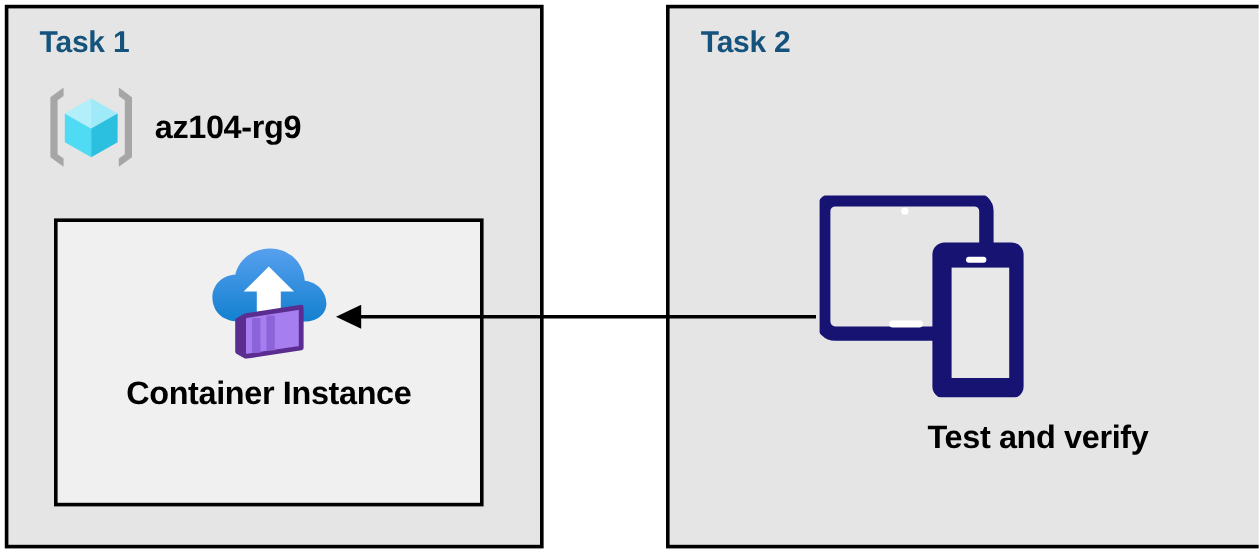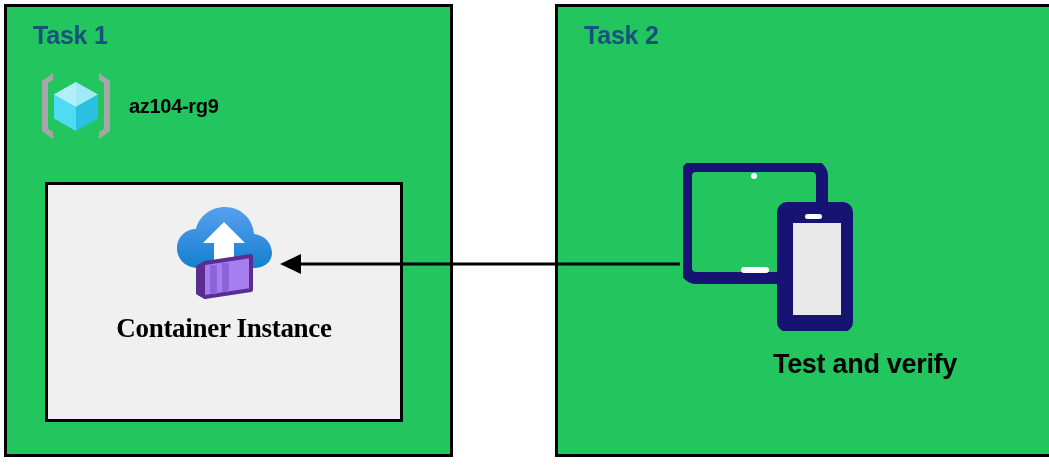"Task 1" .panel { background: #22c55e -> #e5e5e5 }
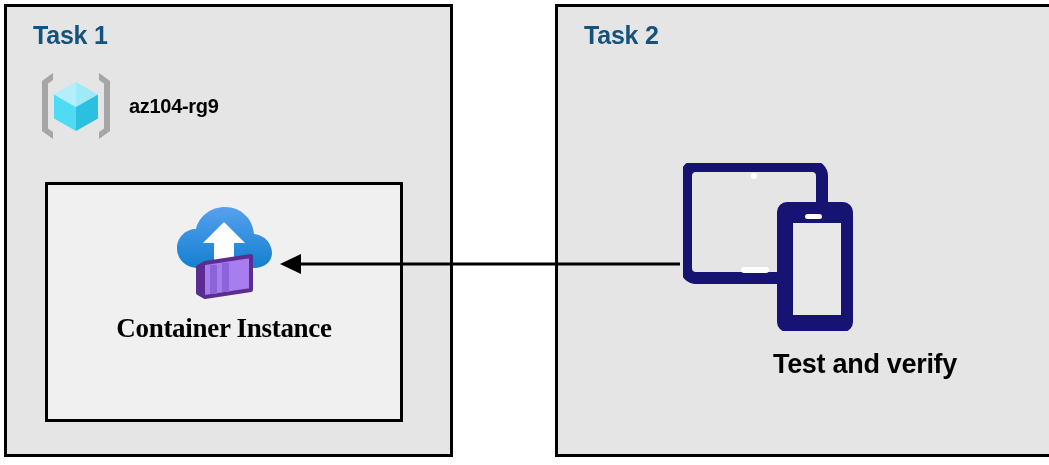"az104-rg9" #rg-label { font-size: 20px -> 27px }
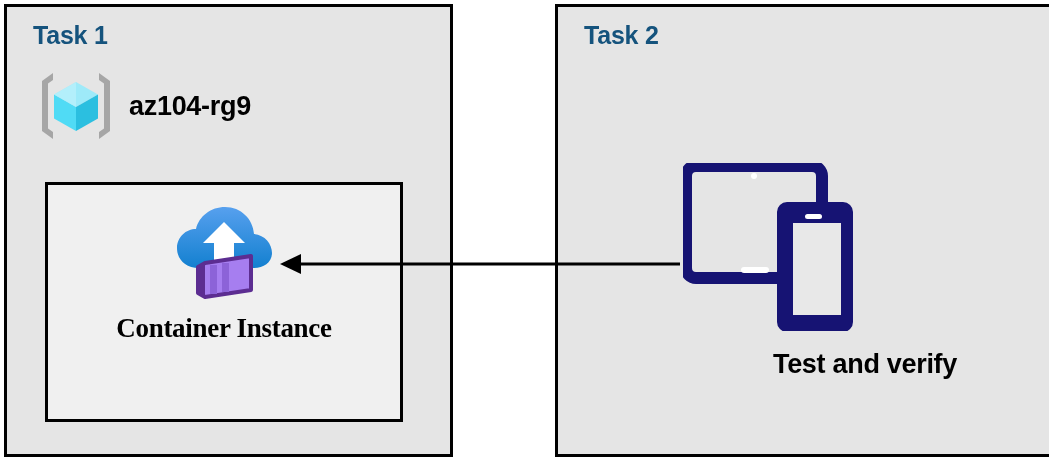"Container Instance" #aci-label { font-family: Liberation Serif, serif -> none }
